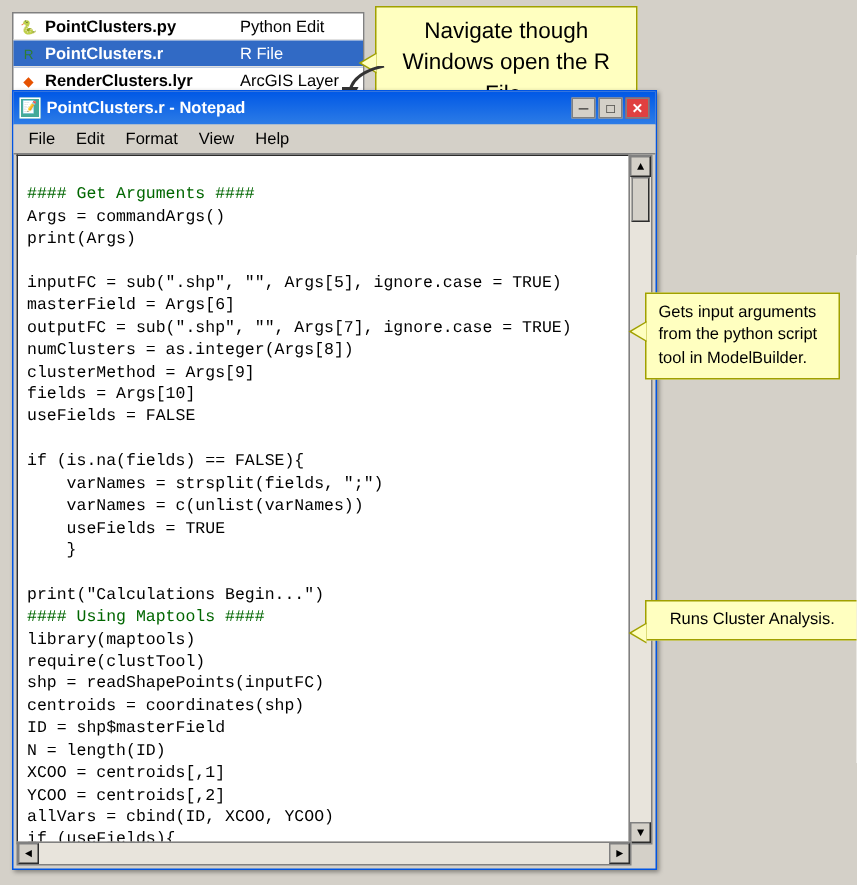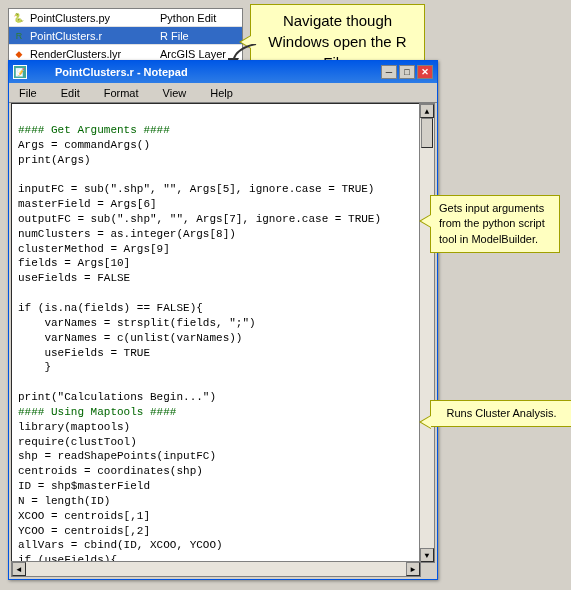"PointClusters.py" .file-name { font-weight: none -> bold }
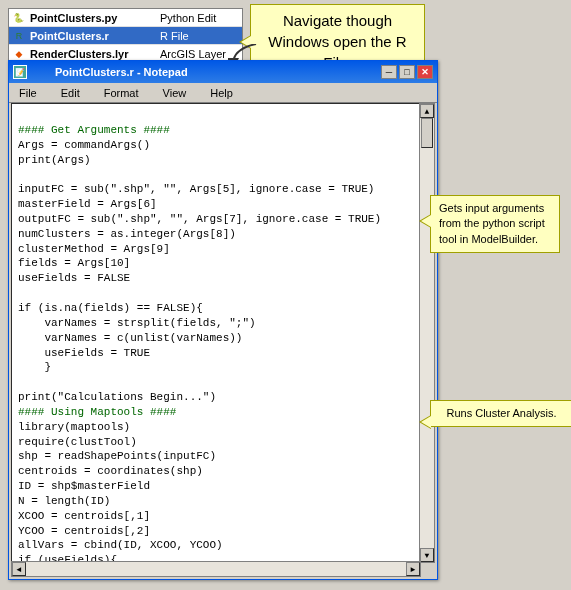"PointClusters.r - Notepad" .titlebar-text { margin-left: 24px -> none }
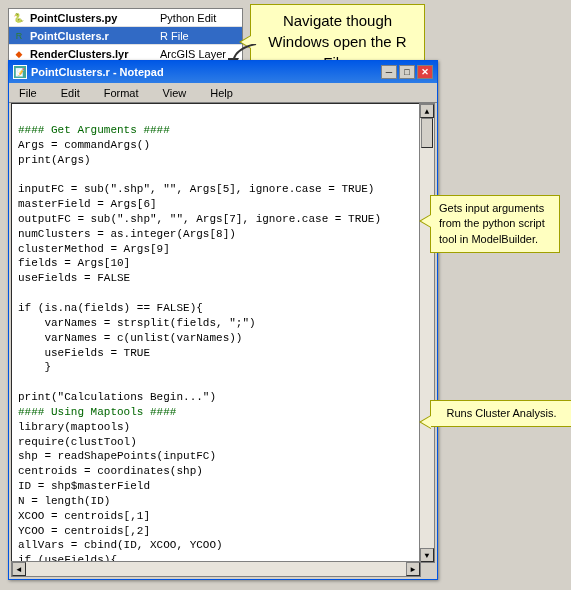"File" .menubar { gap: 12px -> 2px }
